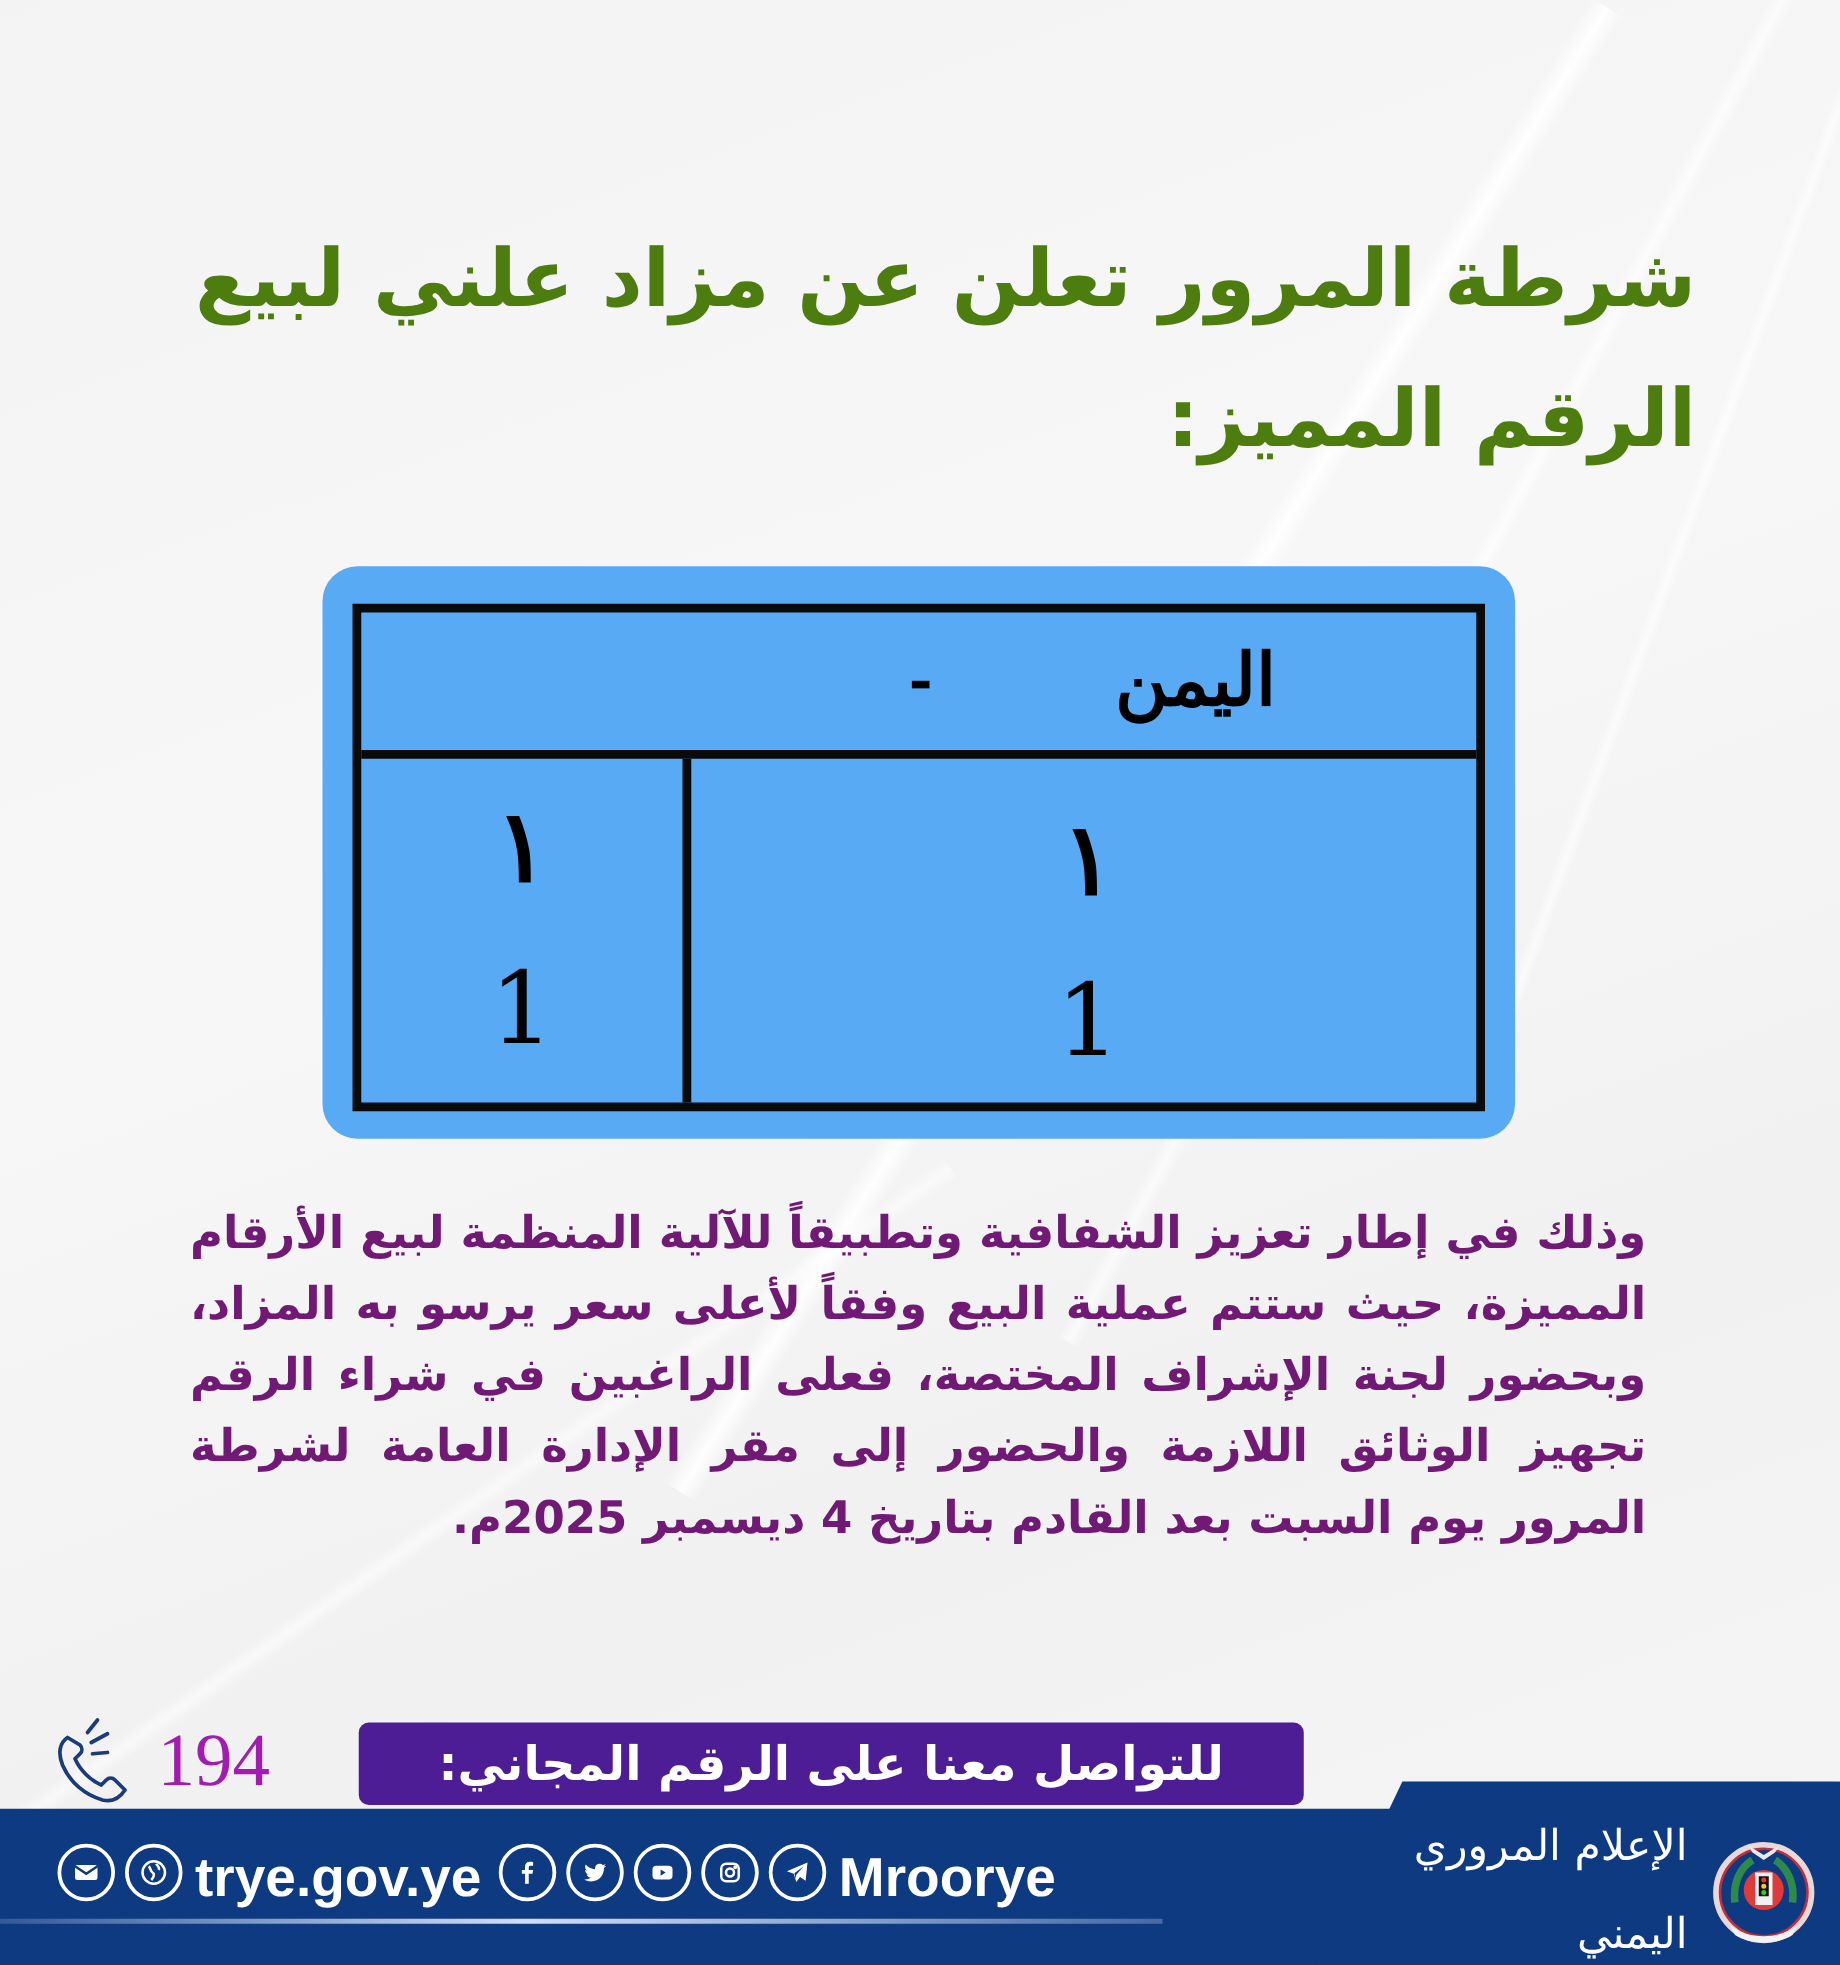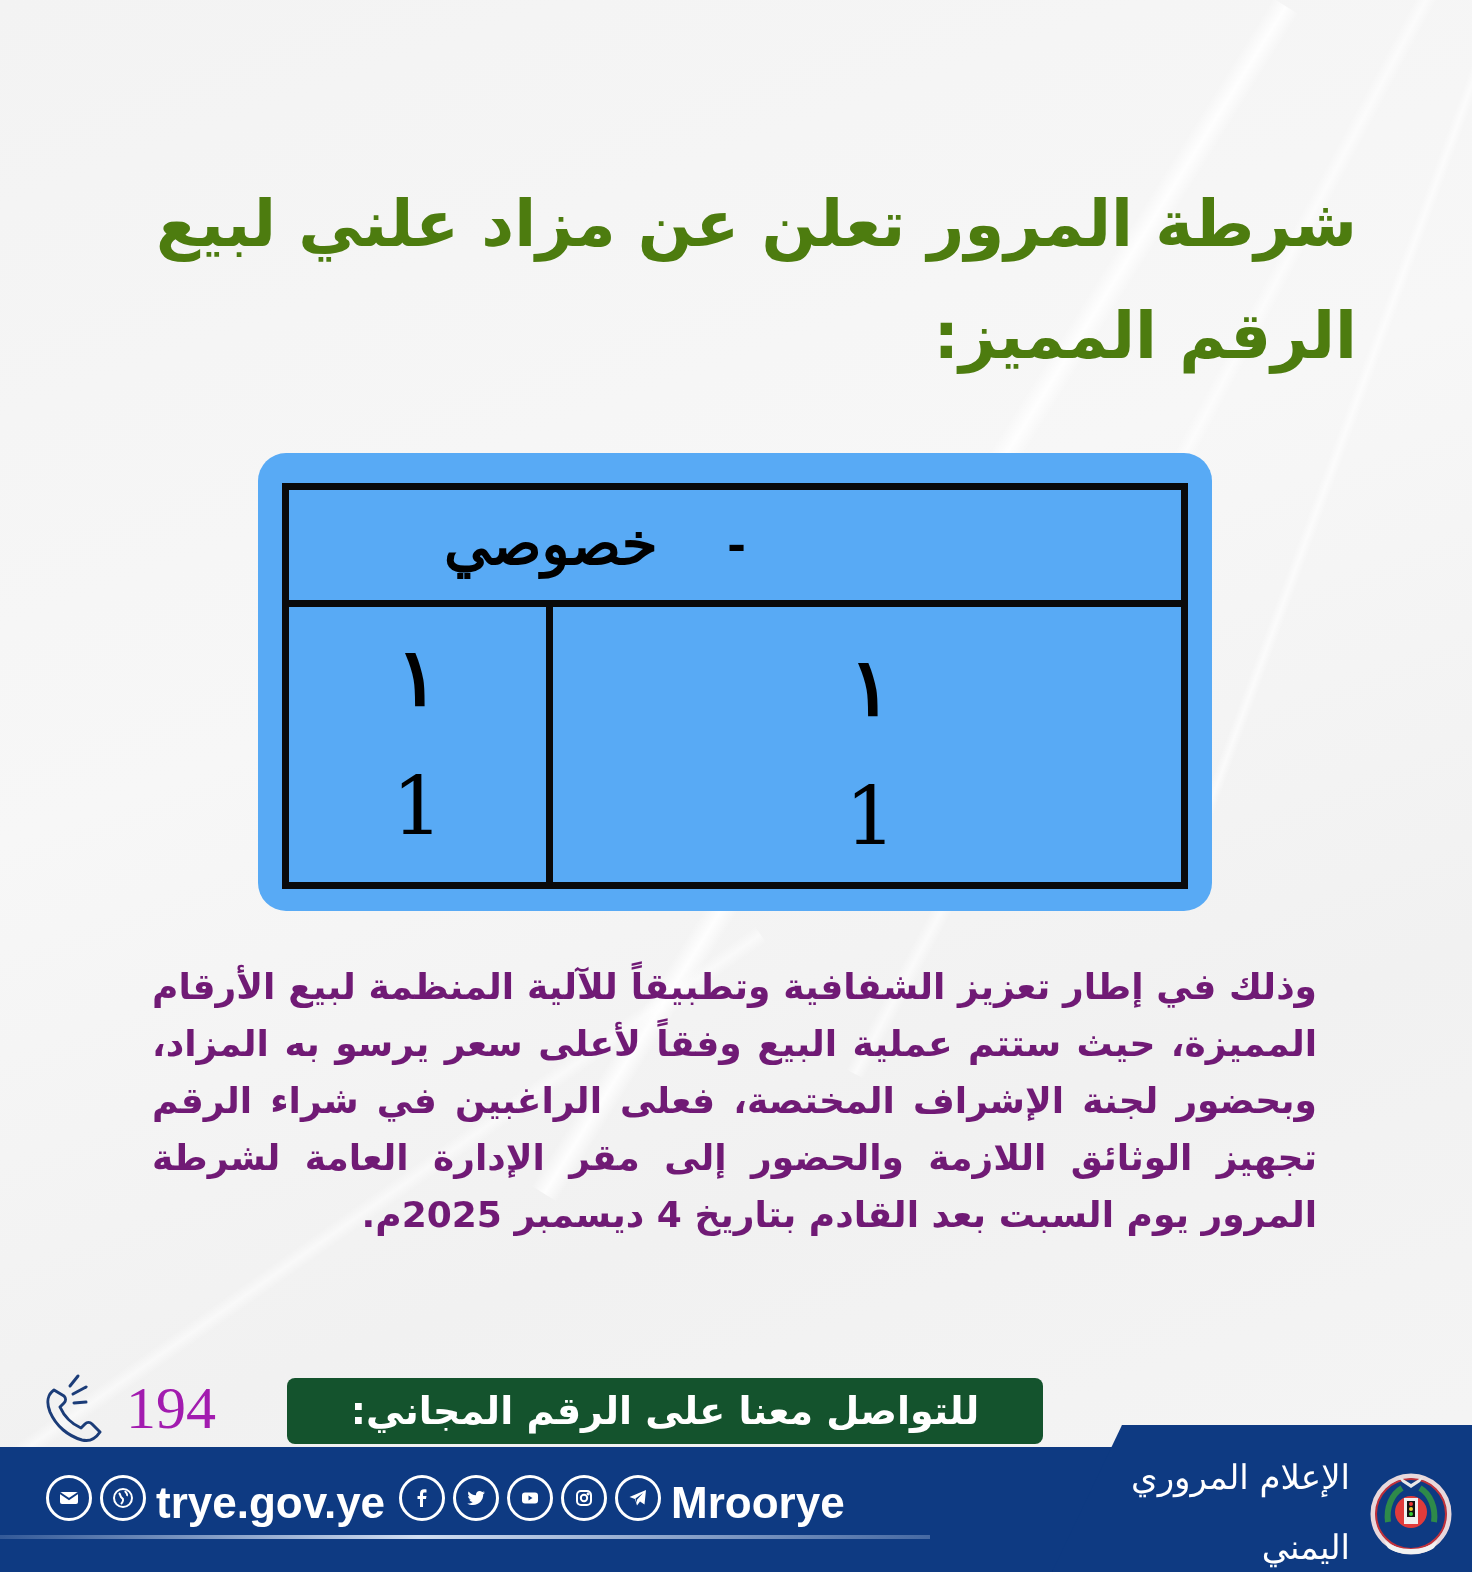"خصوصي" span.ph-type { html: <span>خصوصي</span> -> none }
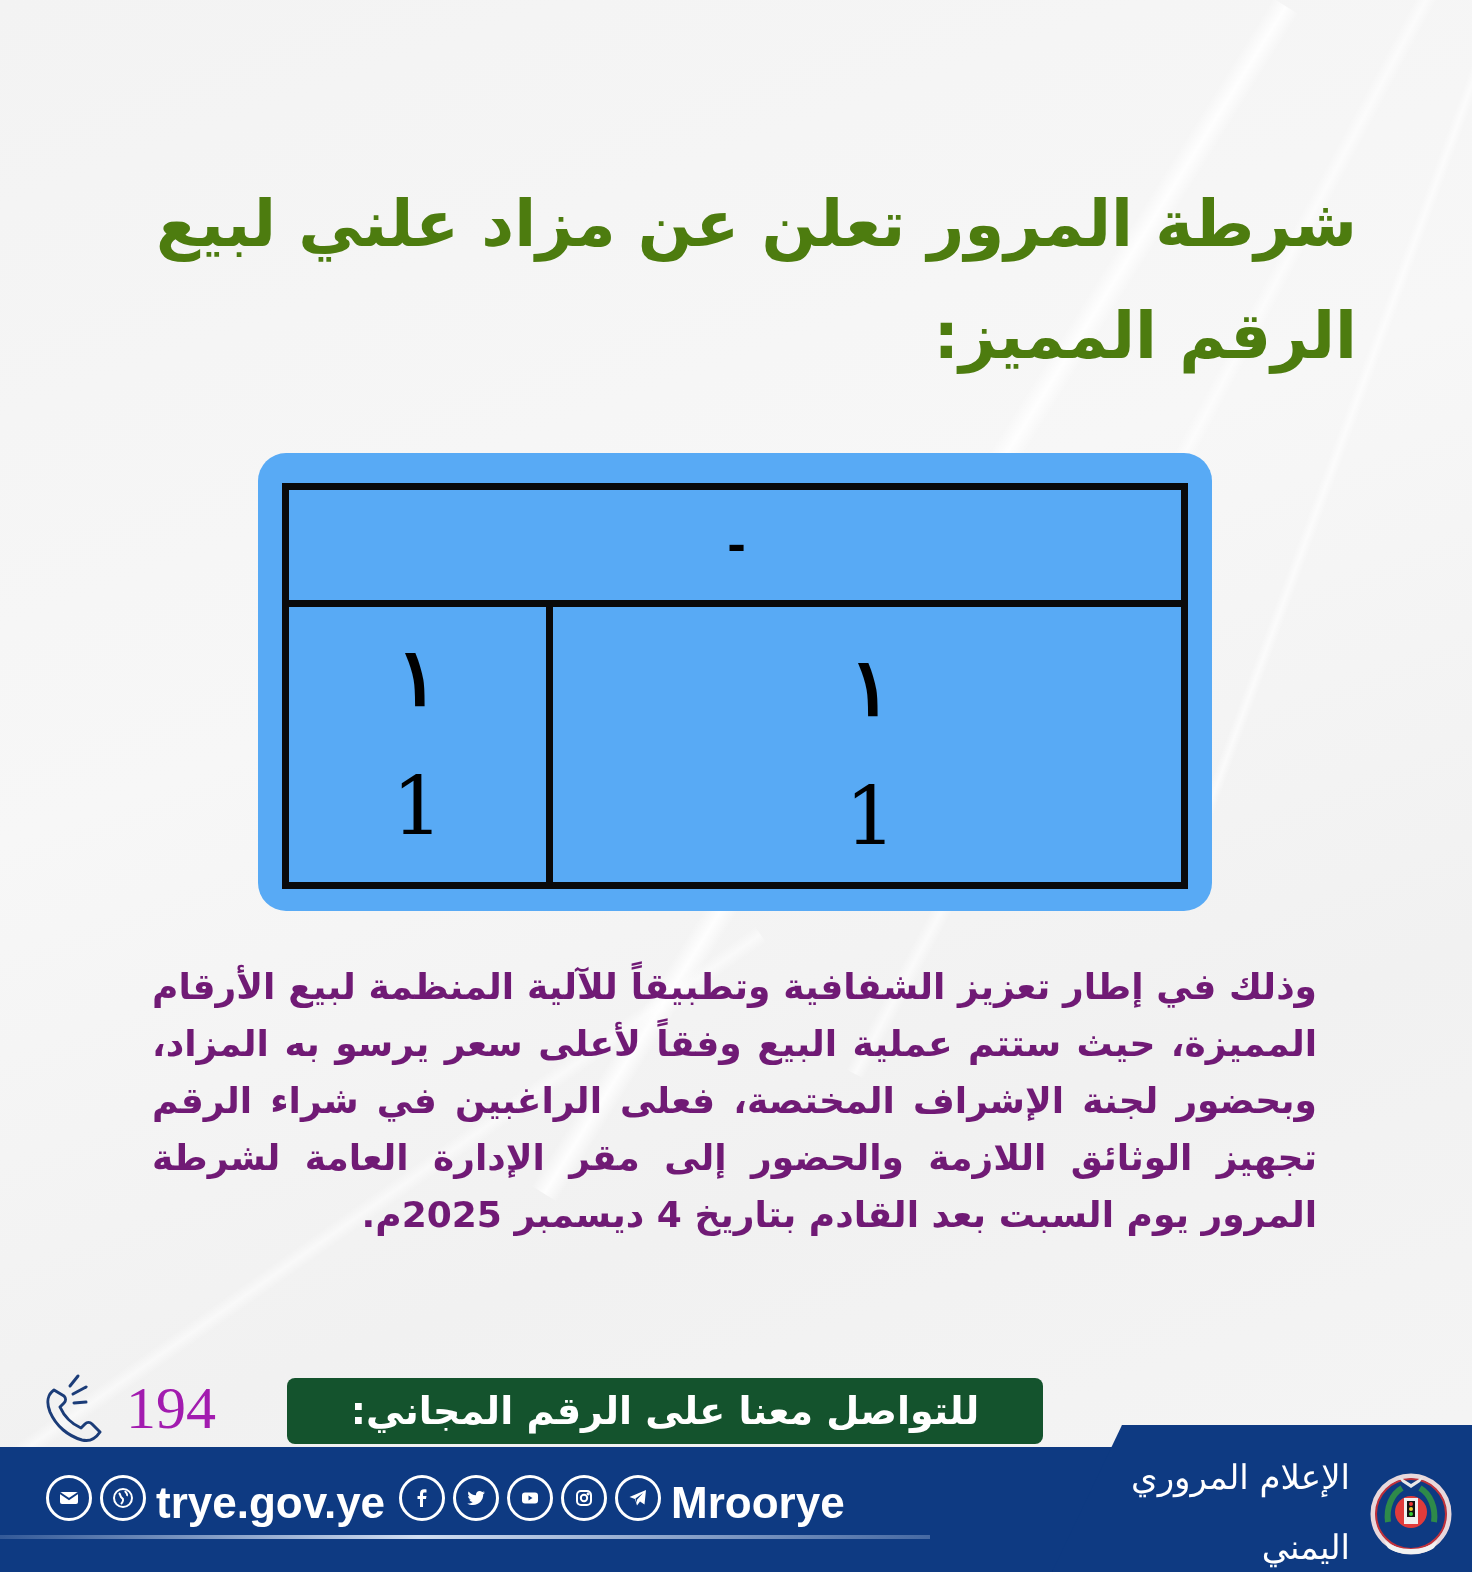"اليمن" span.ph-country { html: none -> <span>اليمن</span> }
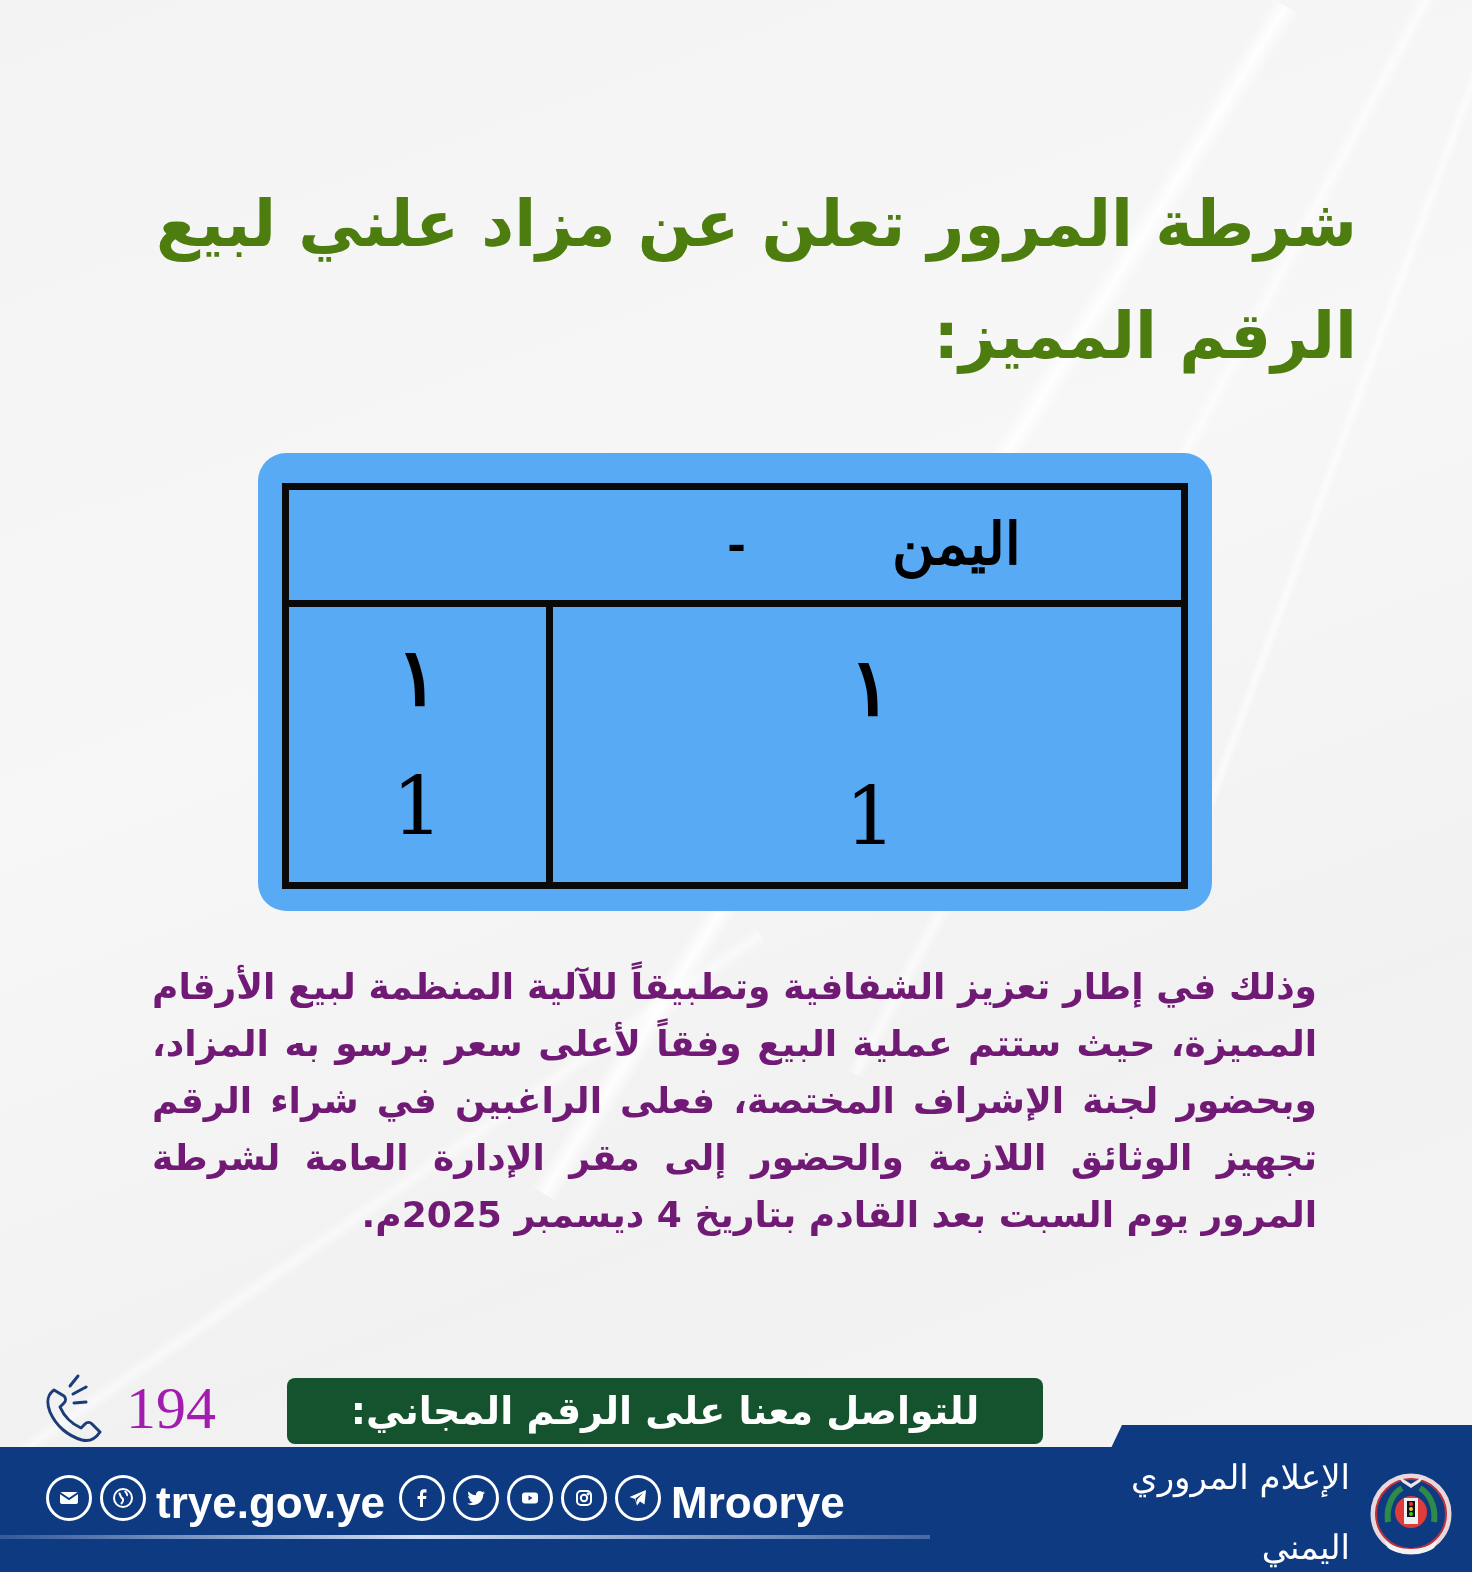"للتواصل معنا على الرقم المجاني:" .hotline-banner { background: #14532d -> #4c1d95 }
